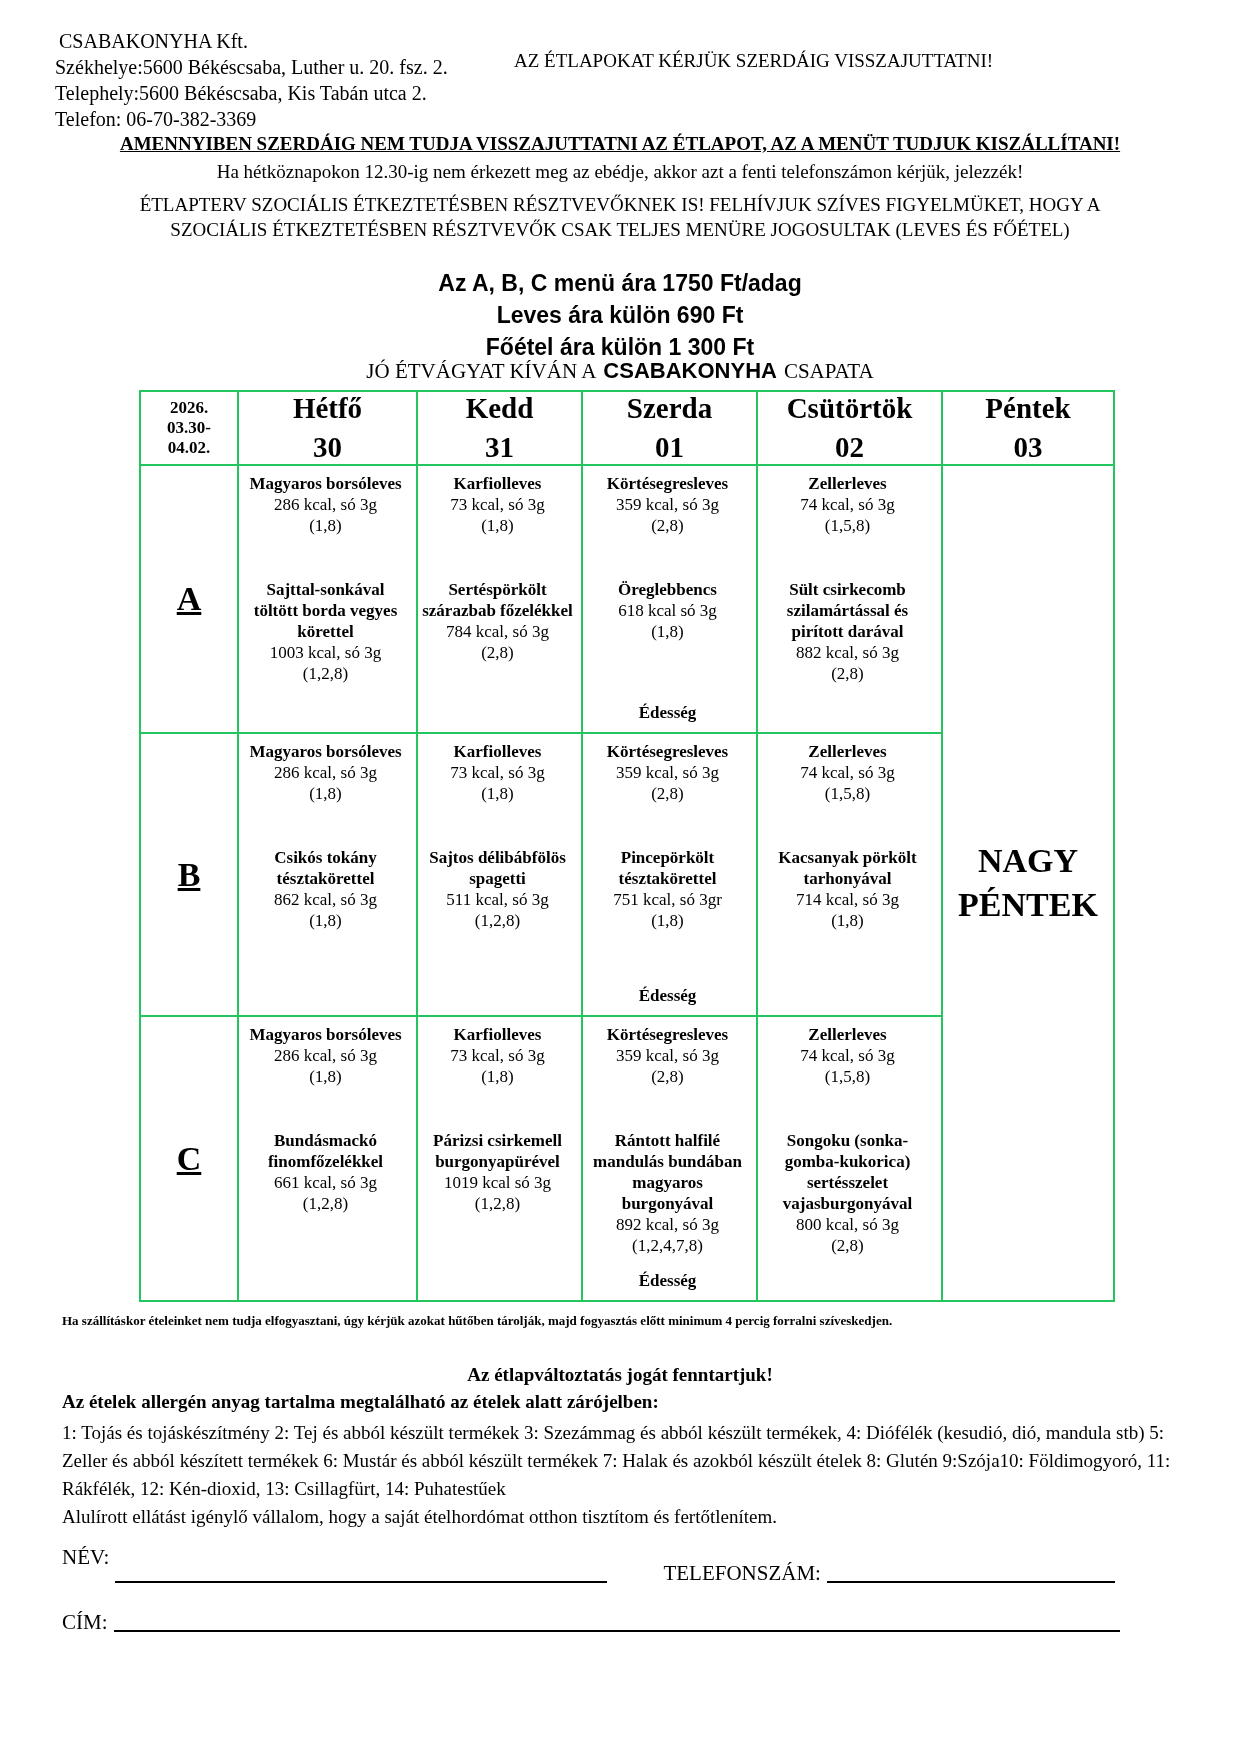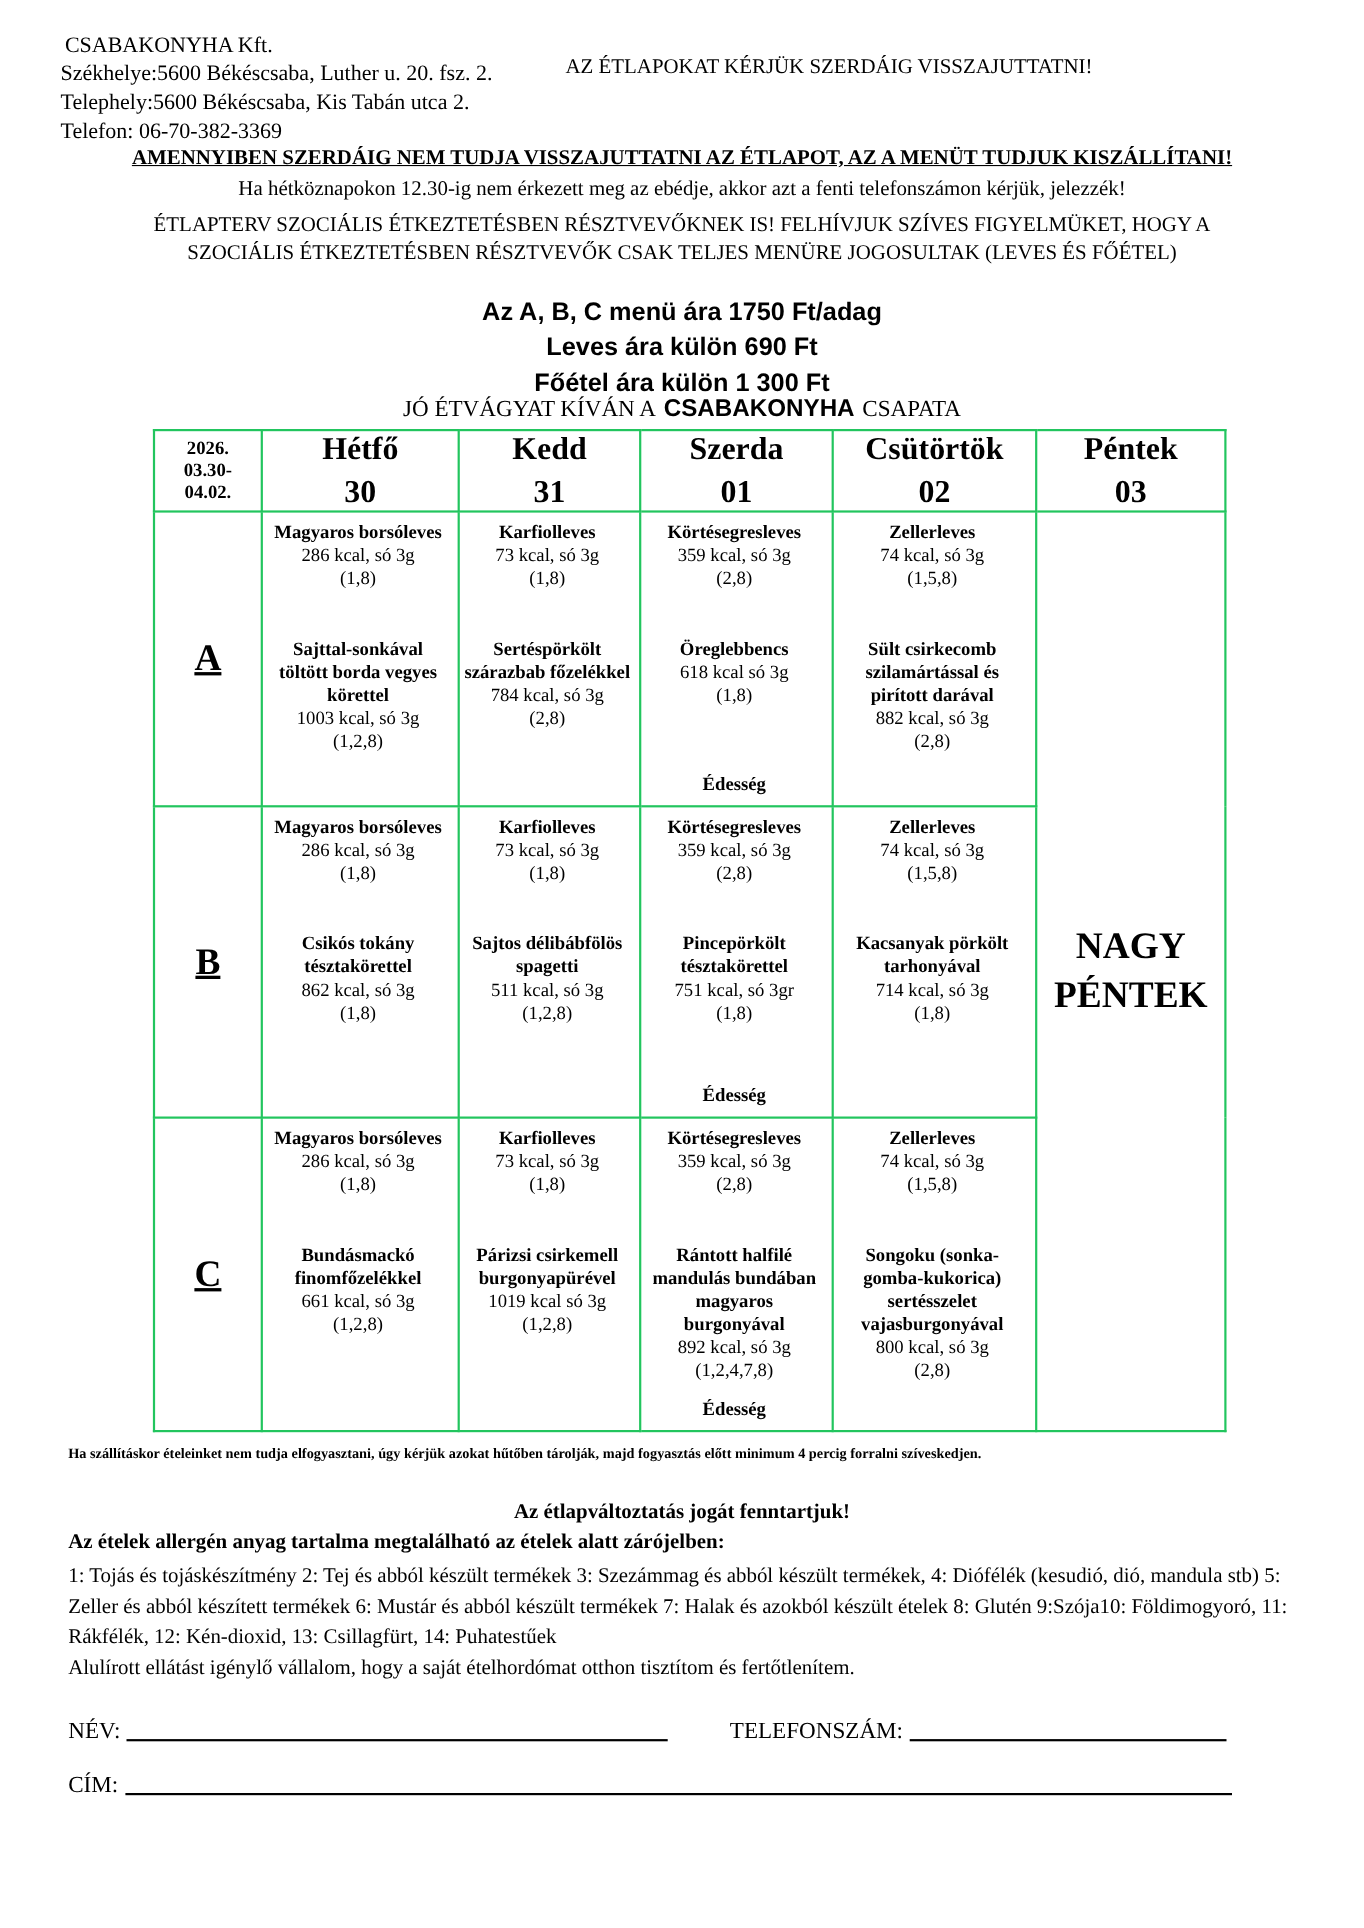"NÉV:" .form-row { align-items: flex-end -> flex-start }
